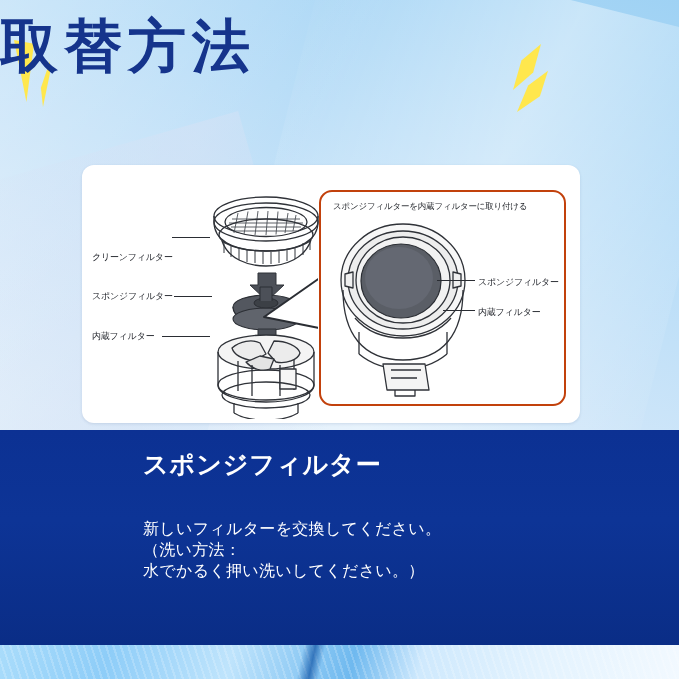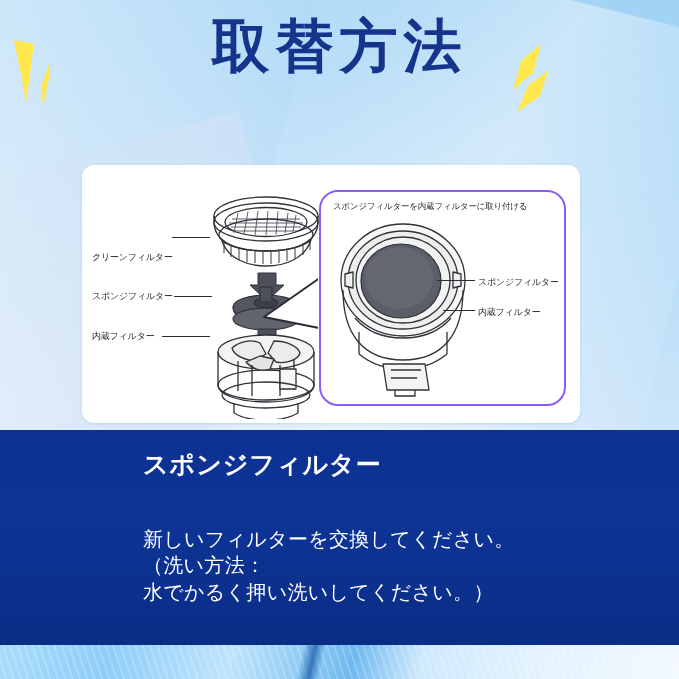"取替方法" .title { text-align: center -> left }
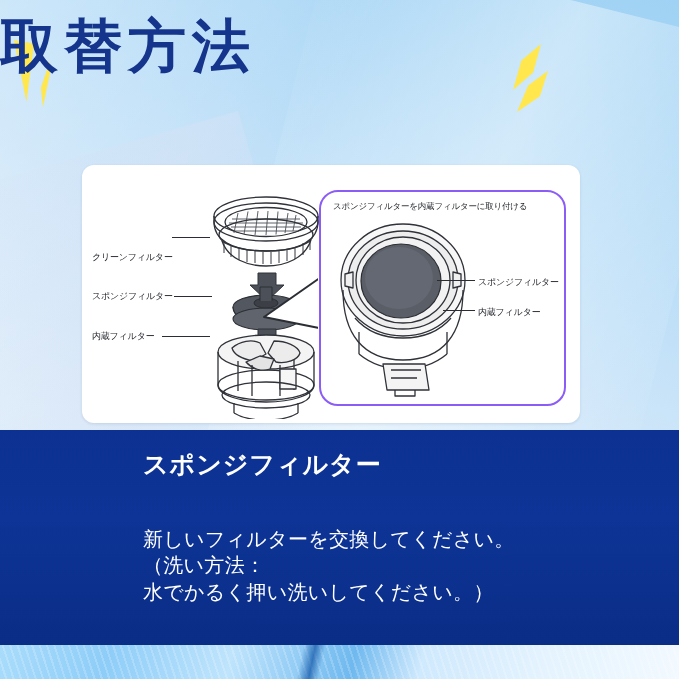"スポンジフィルターを内蔵フィルターに取り付ける" .callout { border: 2px solid #8b5cf6 -> 2px solid #c2410c; border-radius: 19px -> 13px }
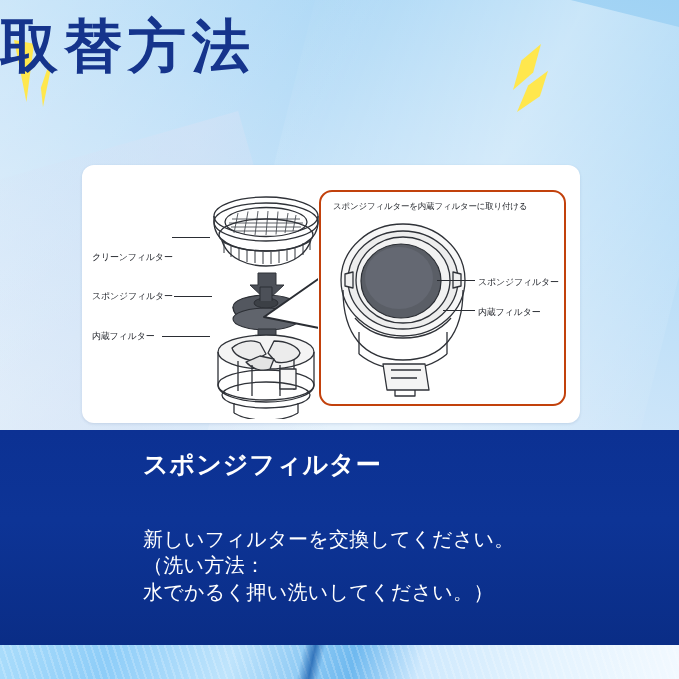"新しいフィルターを交換してください。" .panel-body { font-size: 20px -> 16px; top: 96px -> 88px }
